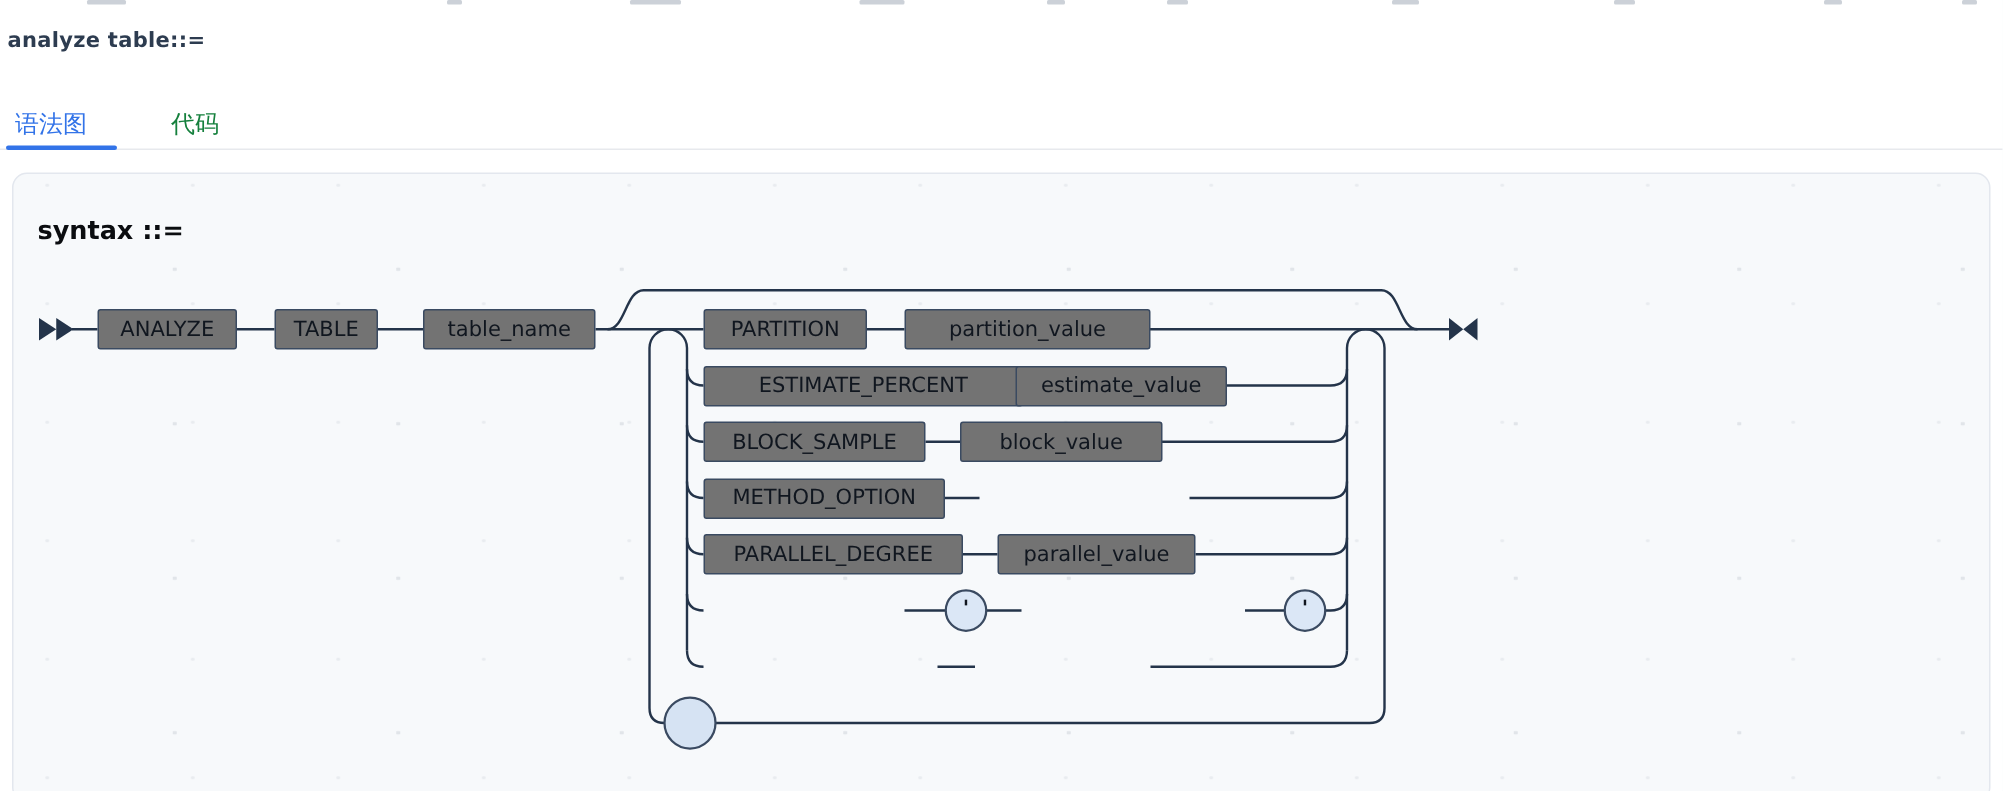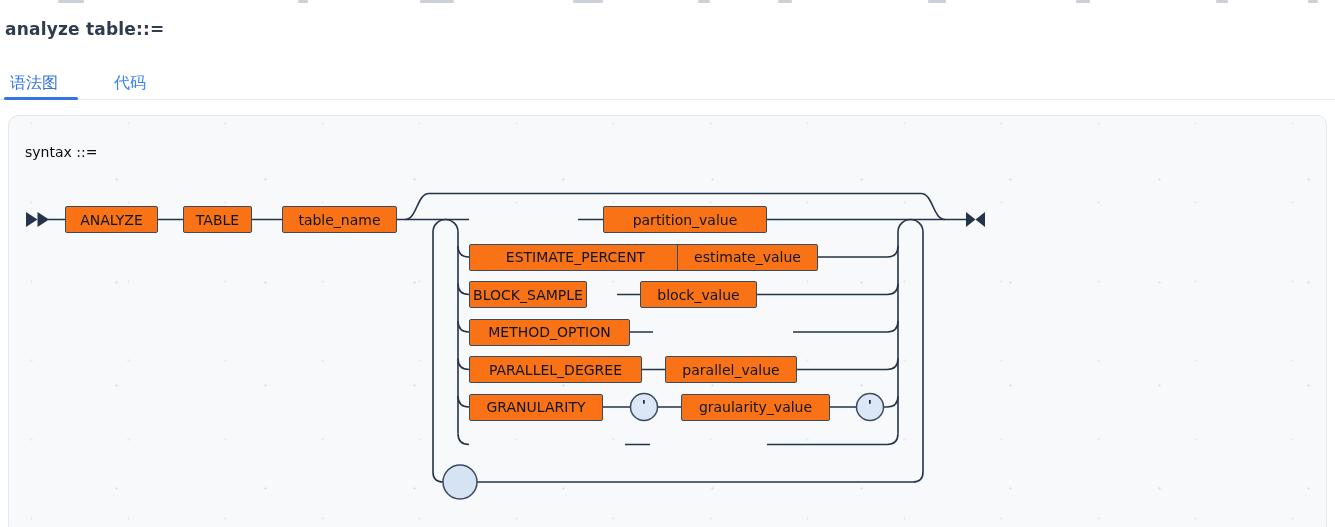"analyze table::=" .heading { font-size: 17px -> 14px }
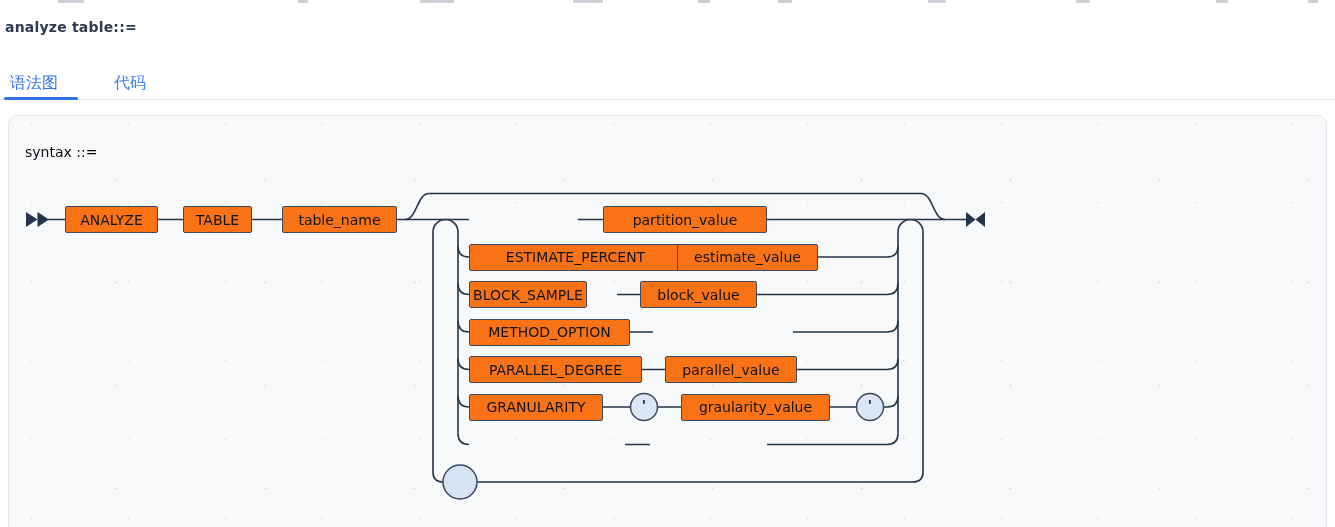"代码" .tab-plain { color: #3b82f6 -> #15803d }
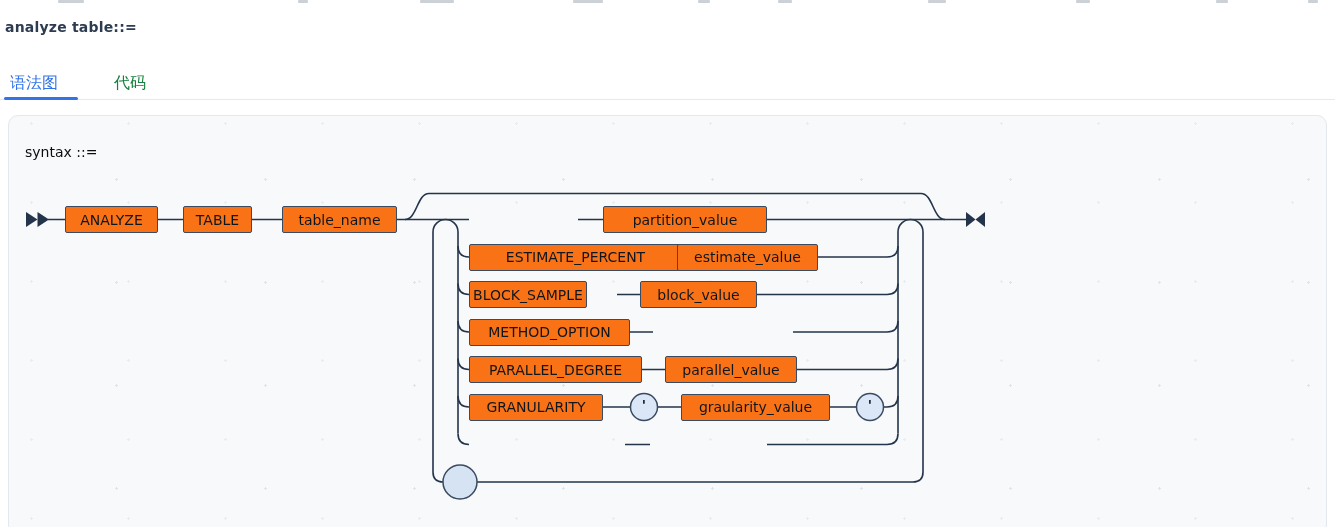"syntax ::=" .syntax-title { font-size: 14px -> 17px; font-weight: normal -> bold }
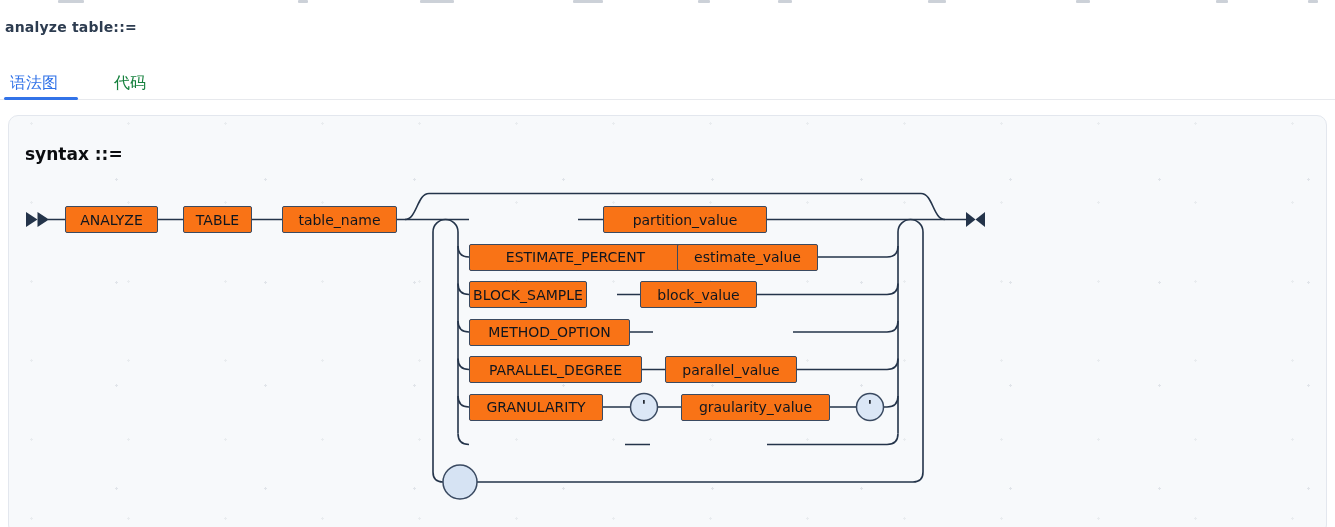"ANALYZE" .rbox { background: #f97316 -> #737373 }
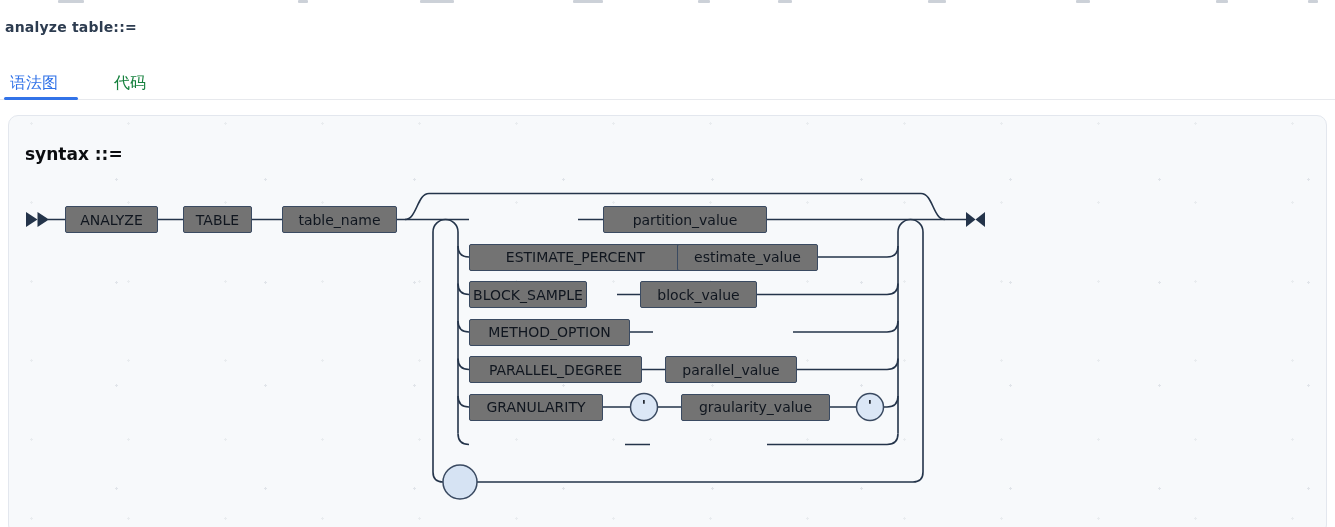"PARTITION" div.rbox { html: none -> <div>PARTITION</div> }
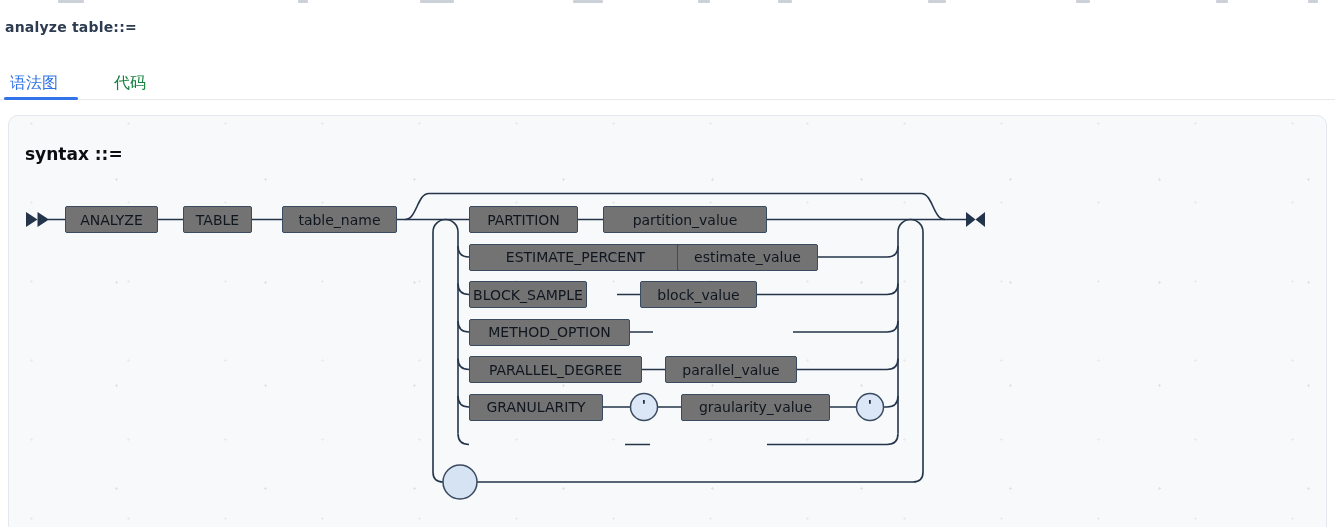"BLOCK_SAMPLE" div.rbox { width: 118px -> 148px }
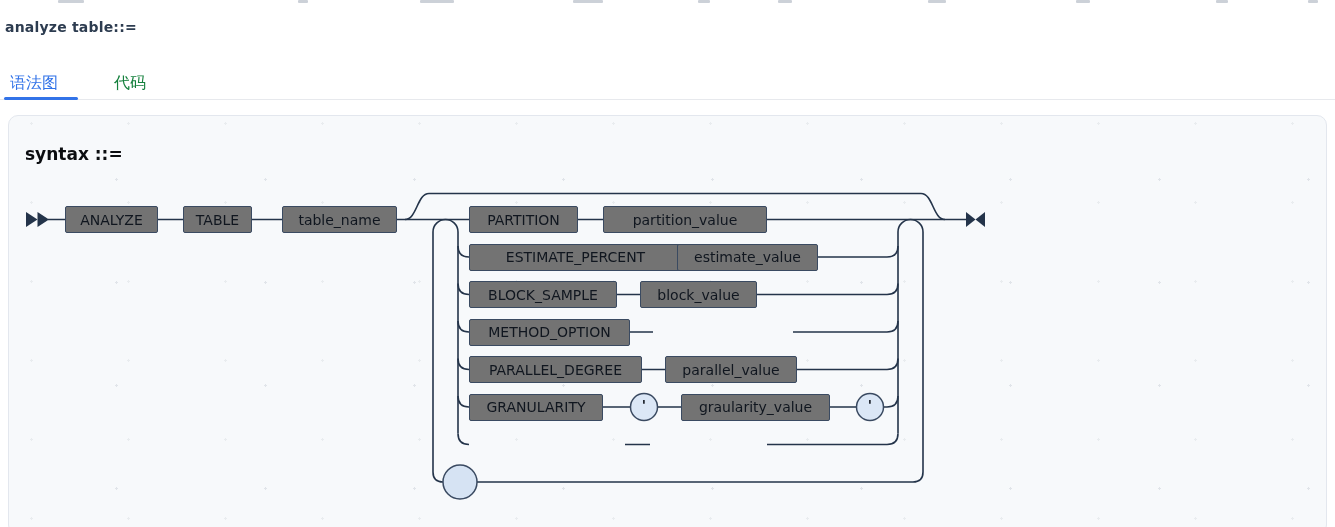"block_value" div.rbox { width: 117px -> 135px }
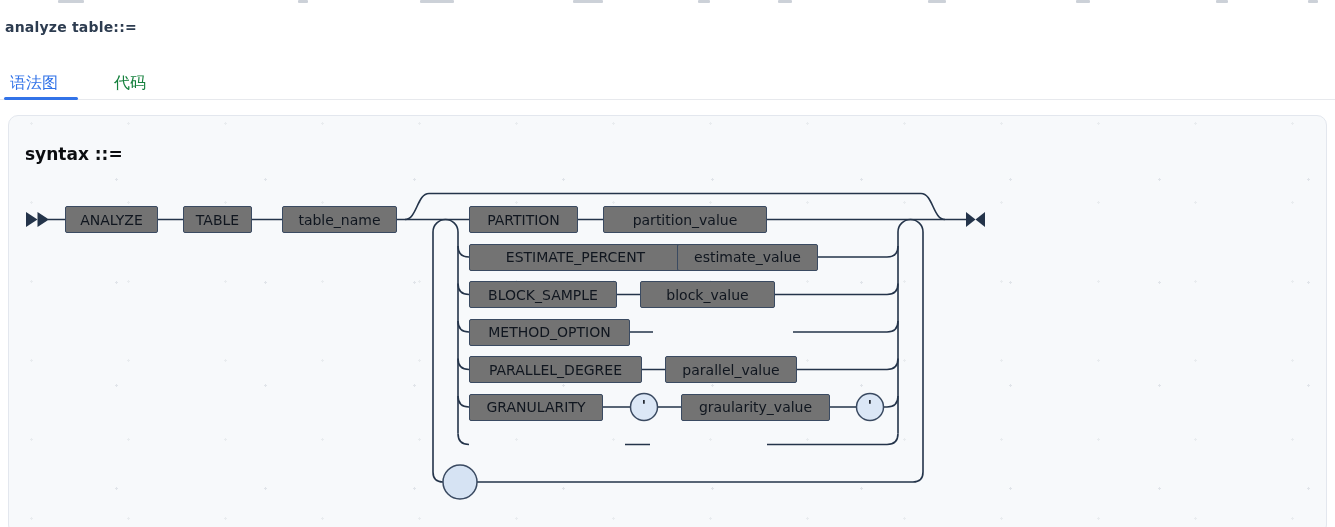"GRANULARITY" div.rbox { html: <div>GRANULARITY</div> -> none }
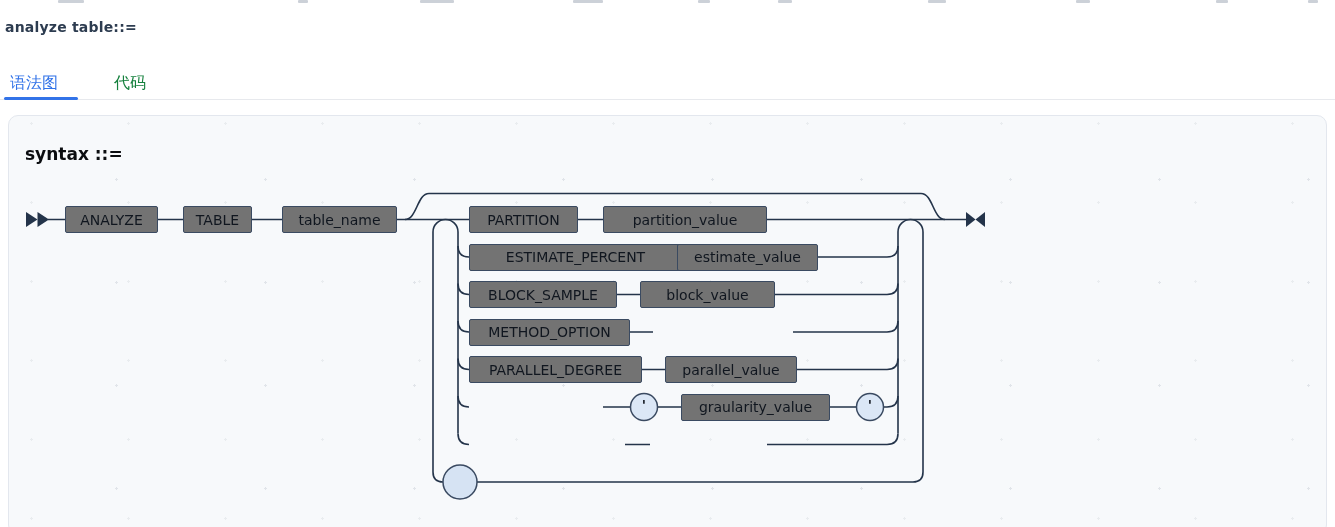"graularity_value" div.rbox { html: <div>graularity_value</div> -> none }
